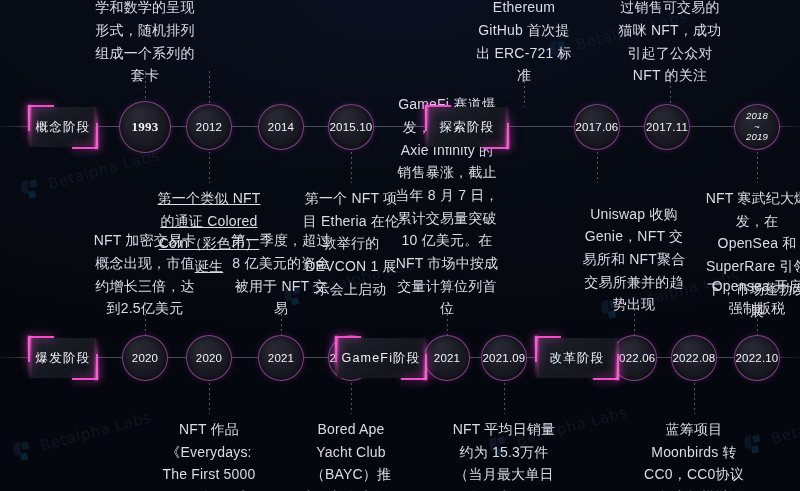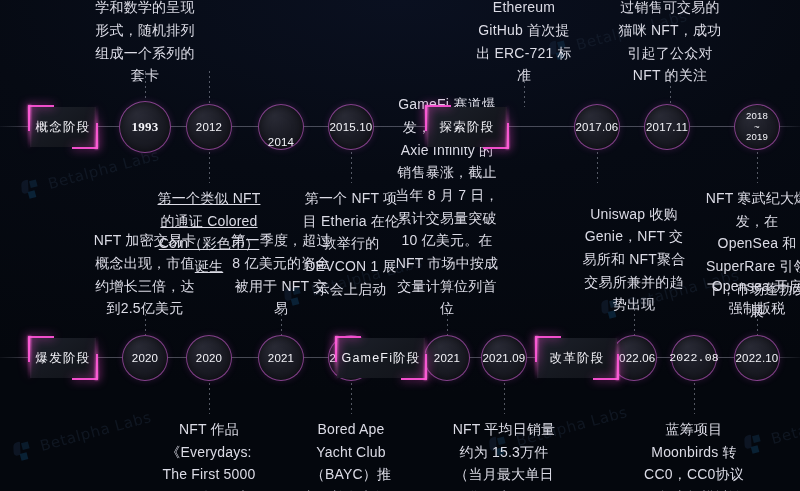"2018" div.node { font-style: none -> italic }
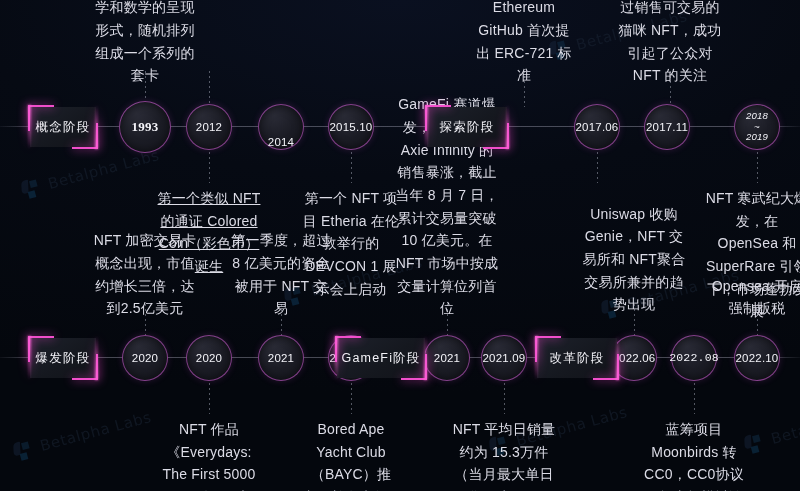"2014" div.node { align-items: flex-end -> none }
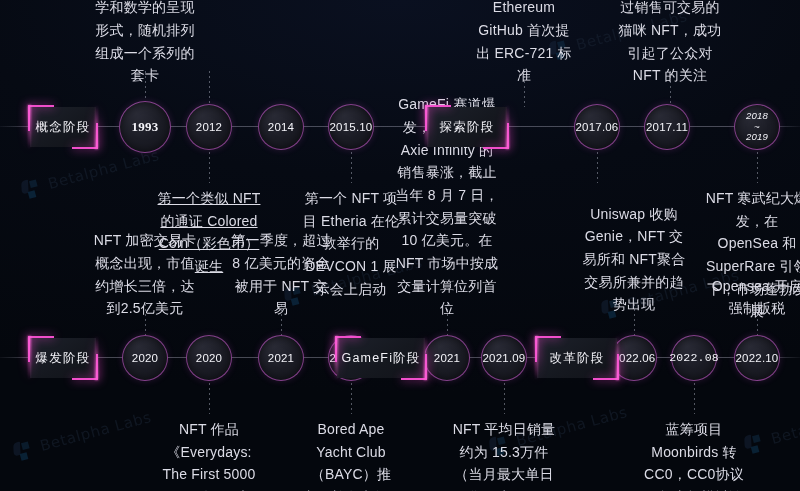"2022.08" div.node { font-family: Liberation Mono, monospace -> none }
